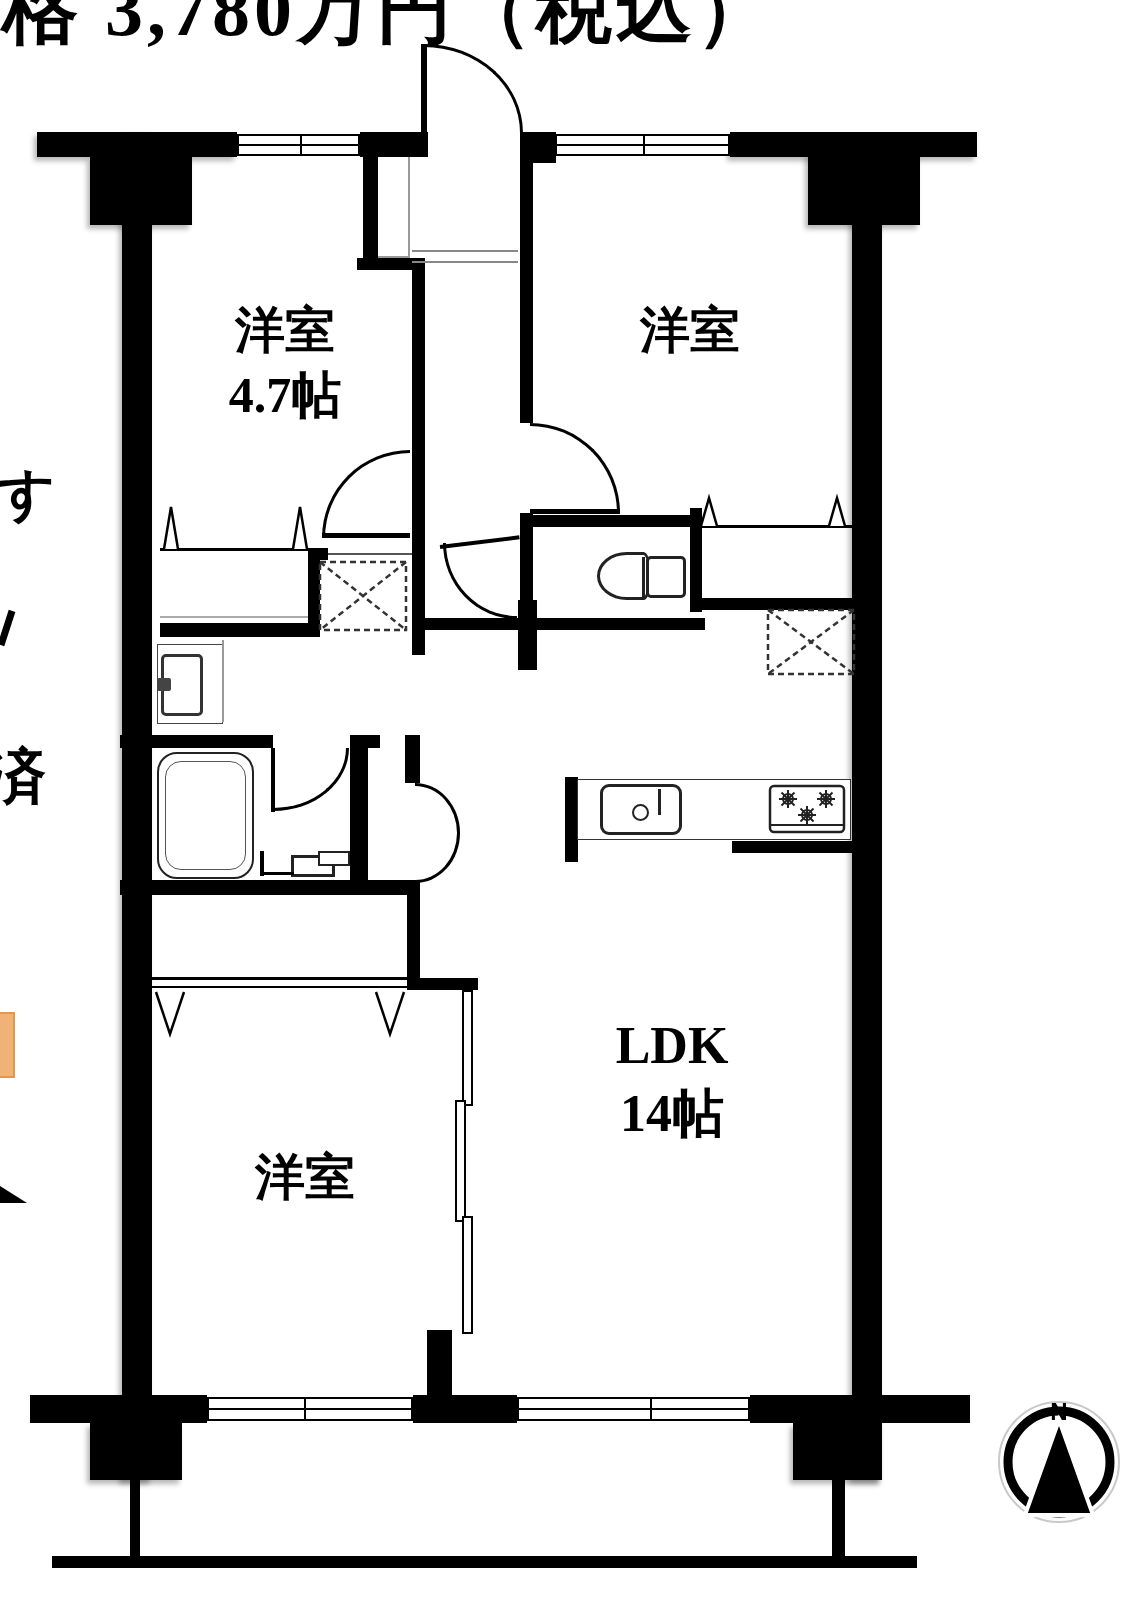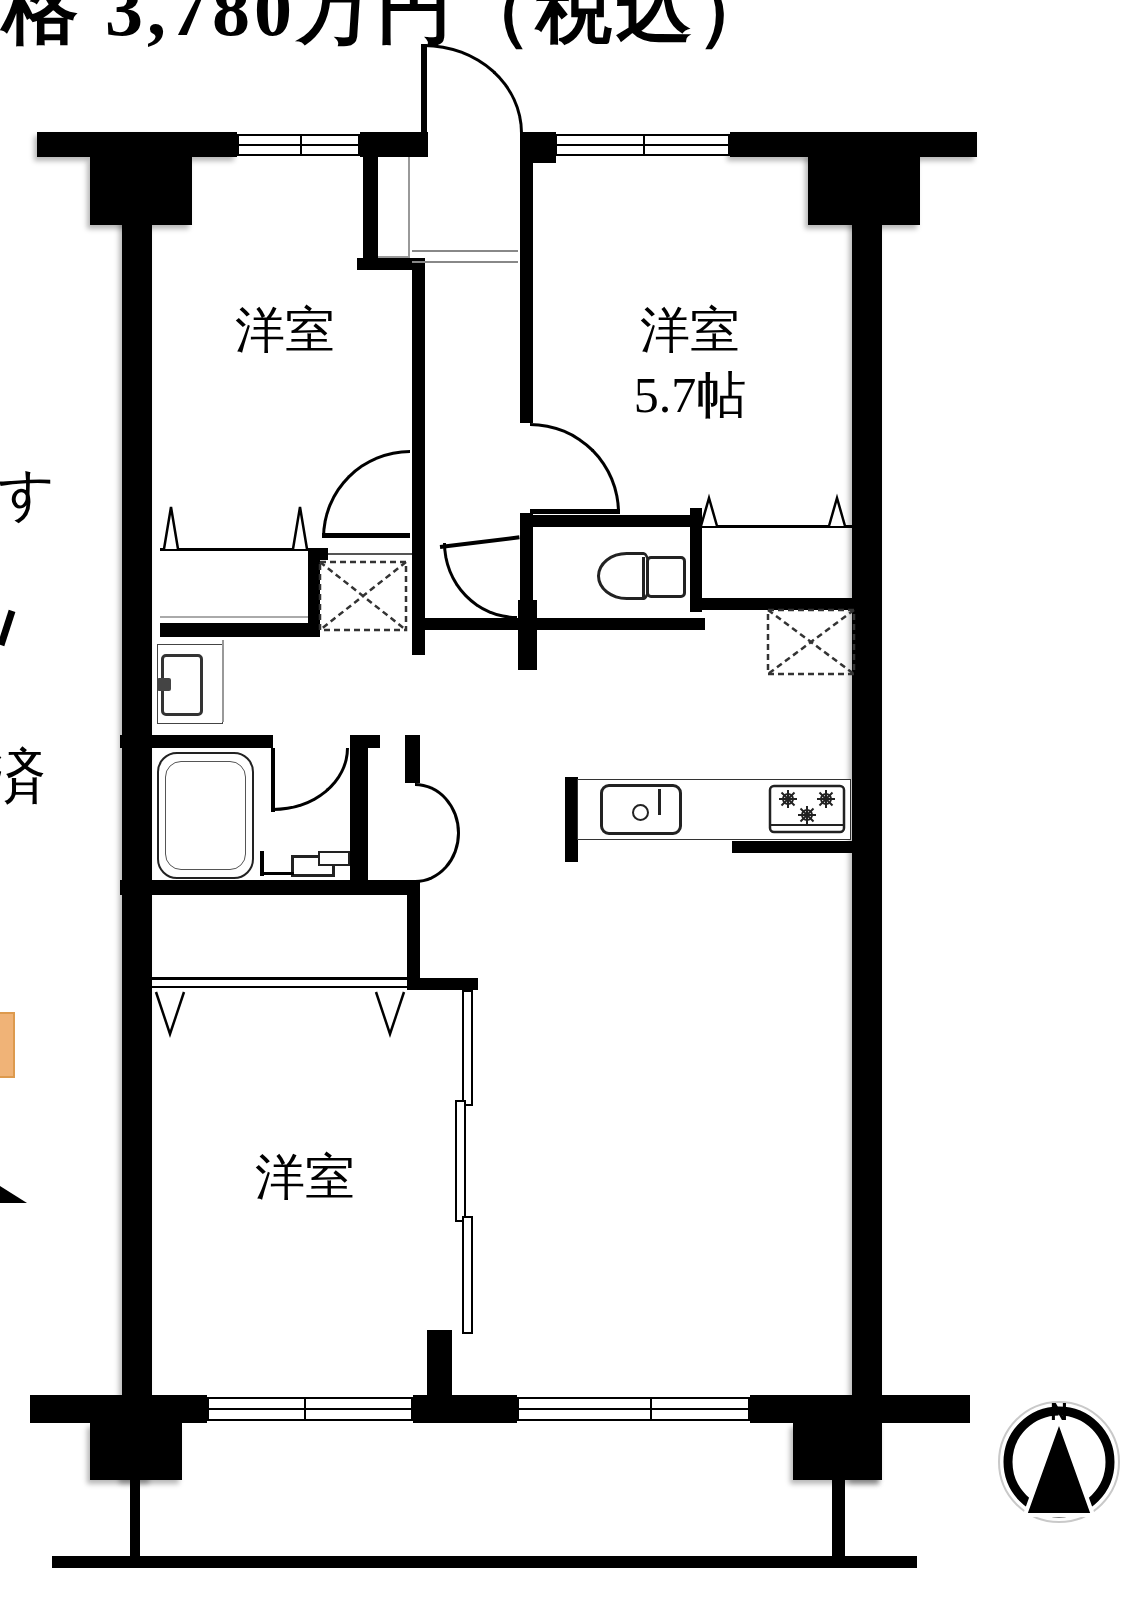"洋室" .label { font-weight: 400 -> 700 }
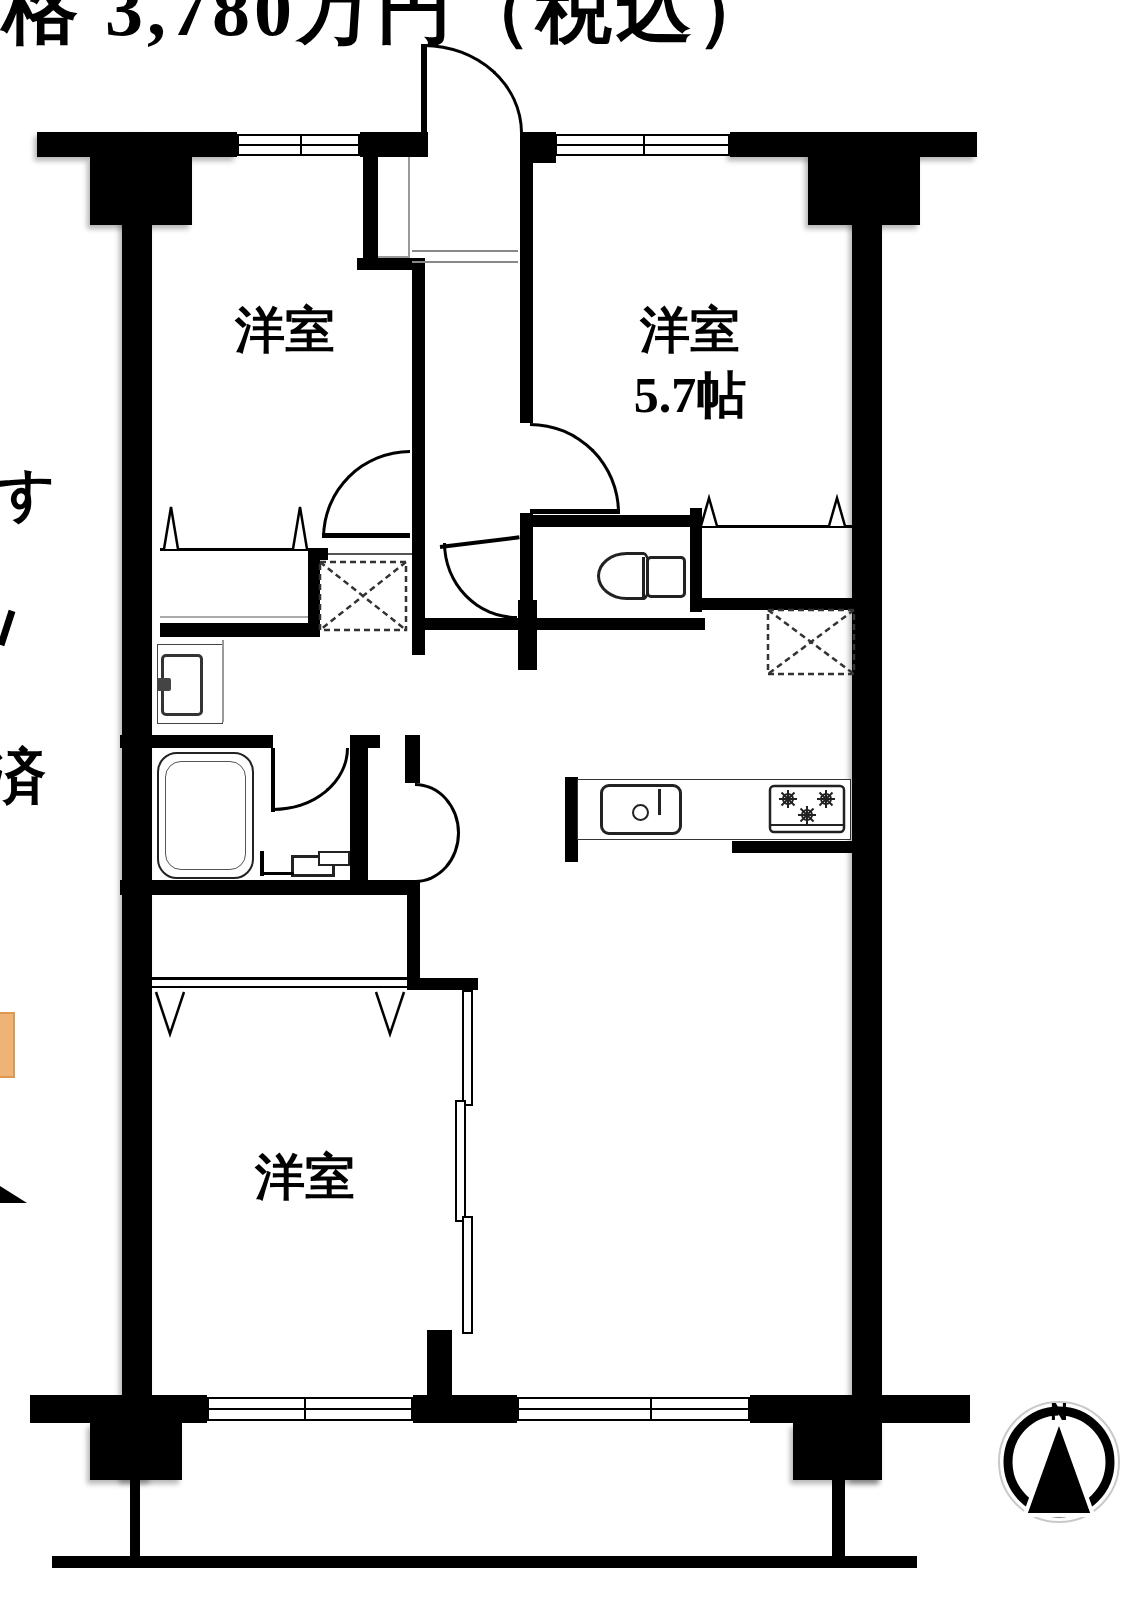"4.7帖" span.ln { html: none -> <span>4.7帖</span> }
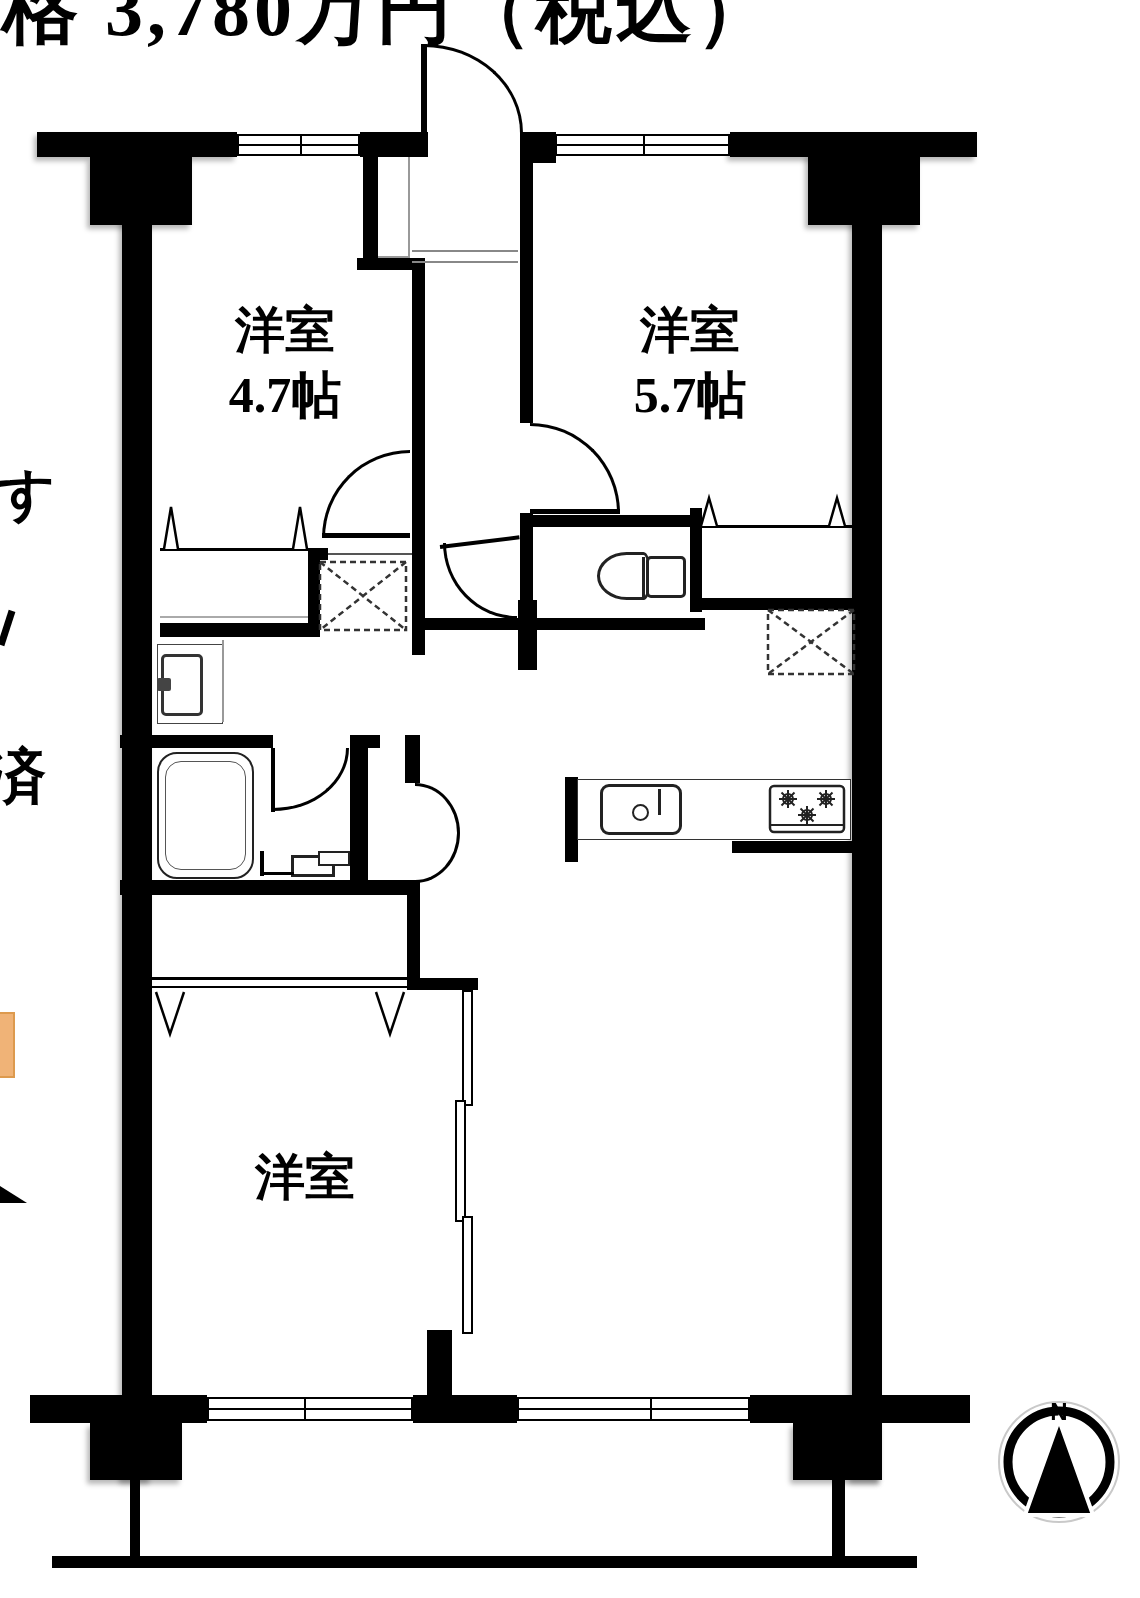"5.7帖" span.ln { html: <span>5.7帖</span> -> none }
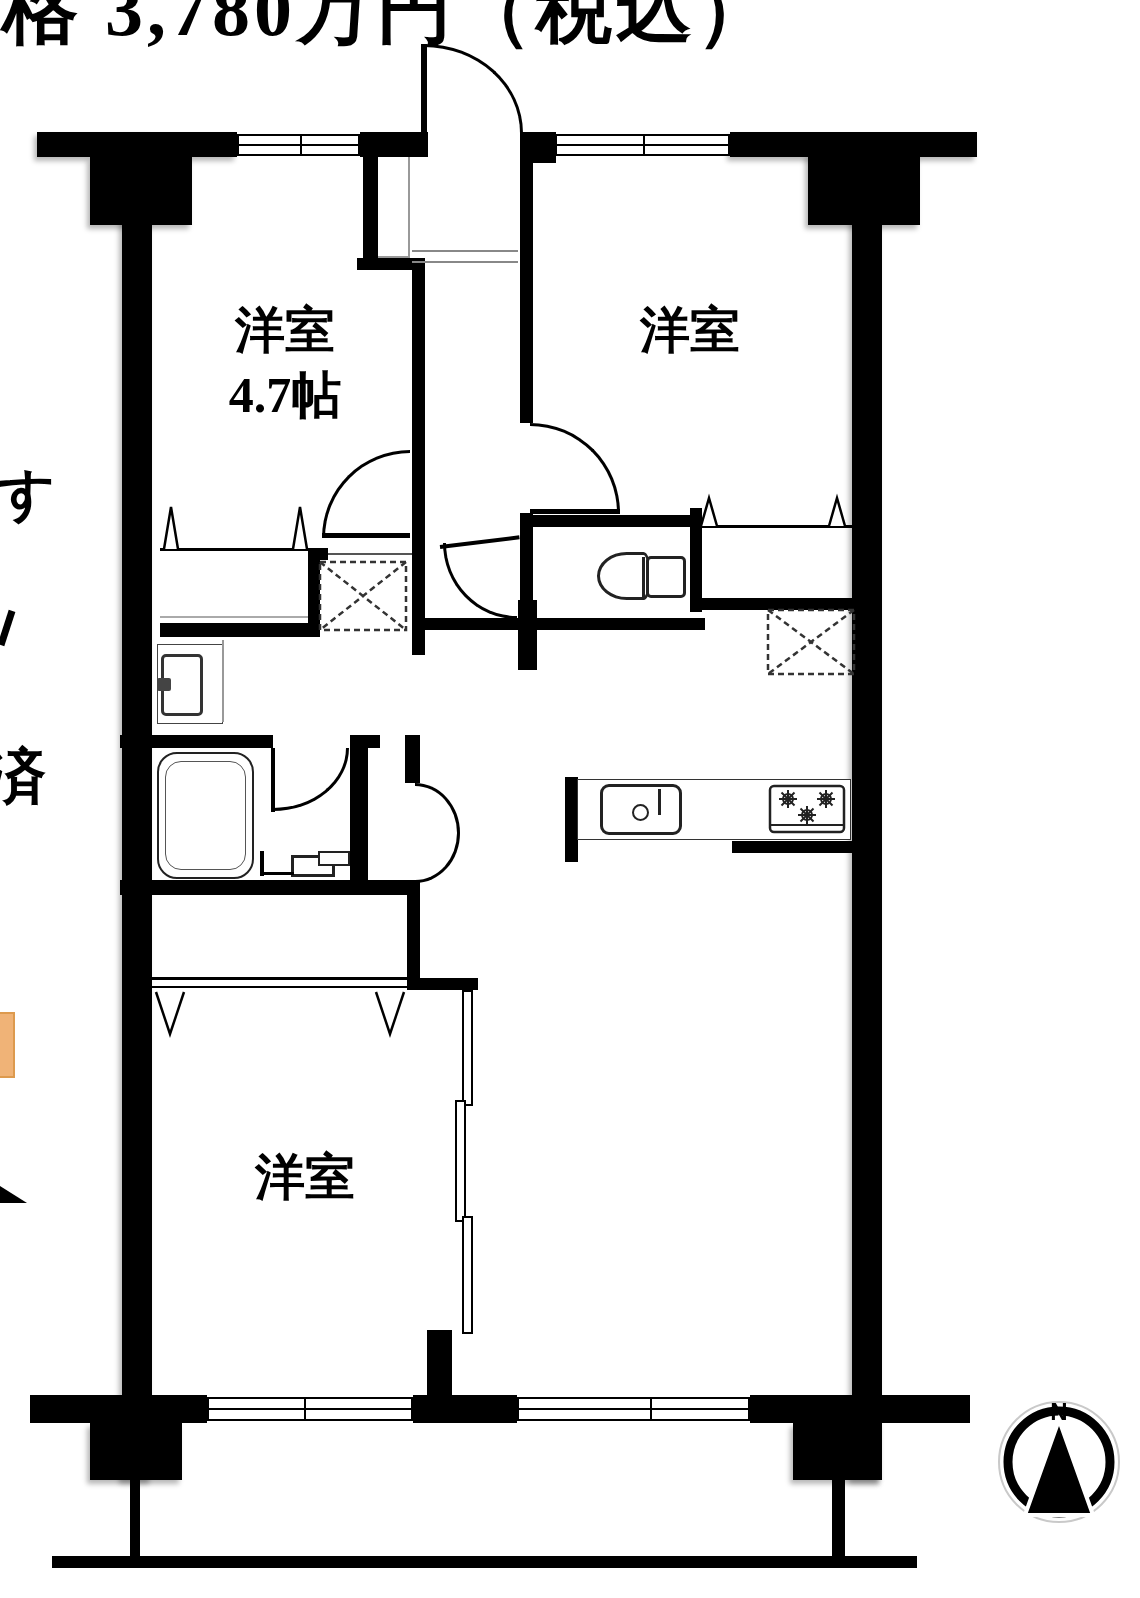"LDK" div.label { html: none -> <div> <span>LDK</span> <span>14帖</span> </div> }
